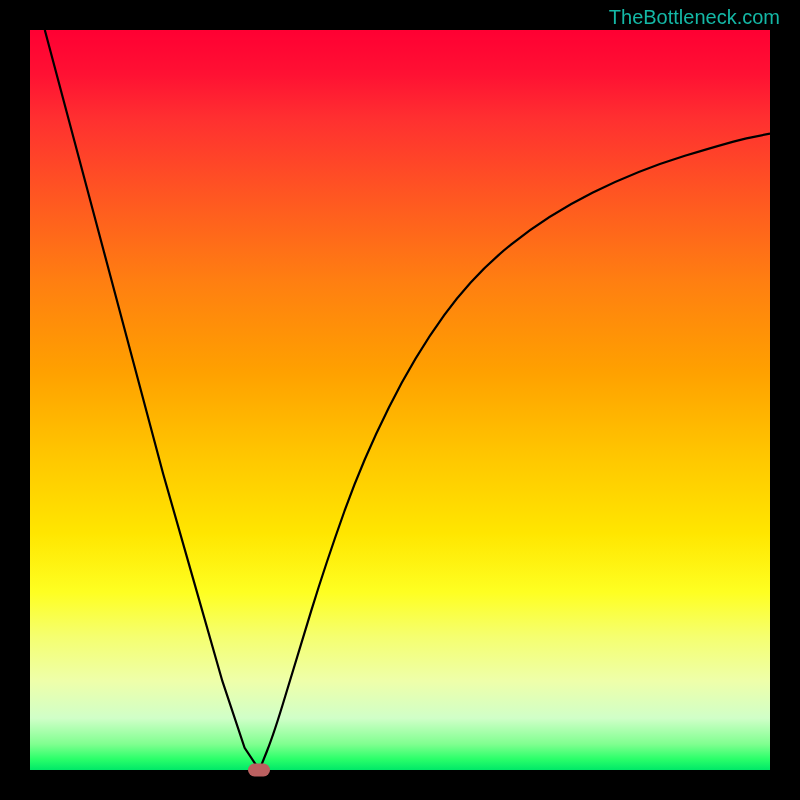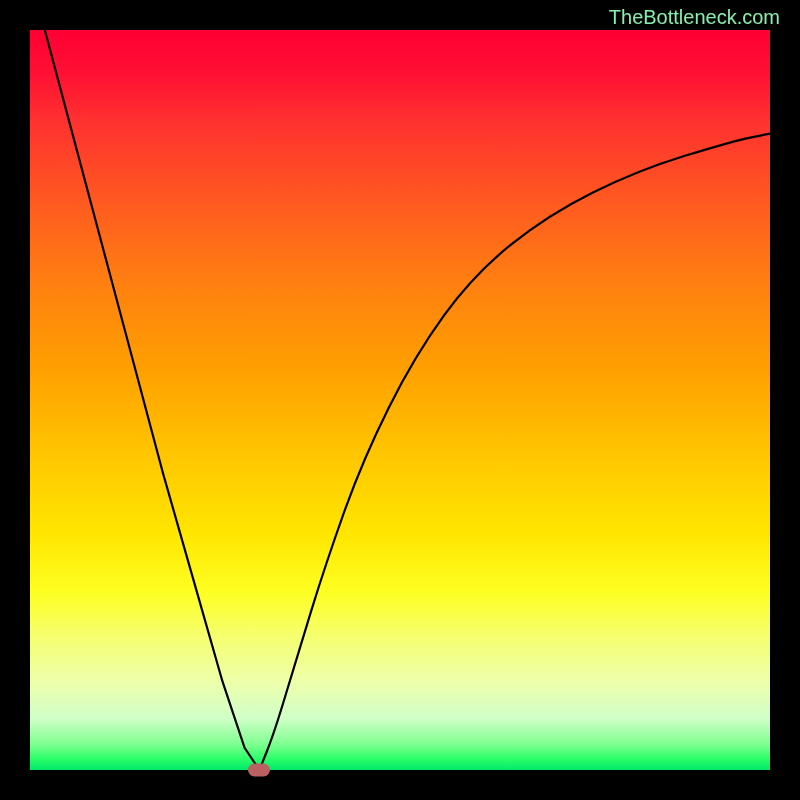"TheBottleneck.com" .watermark { color: #86efac -> #14b8a6 }
